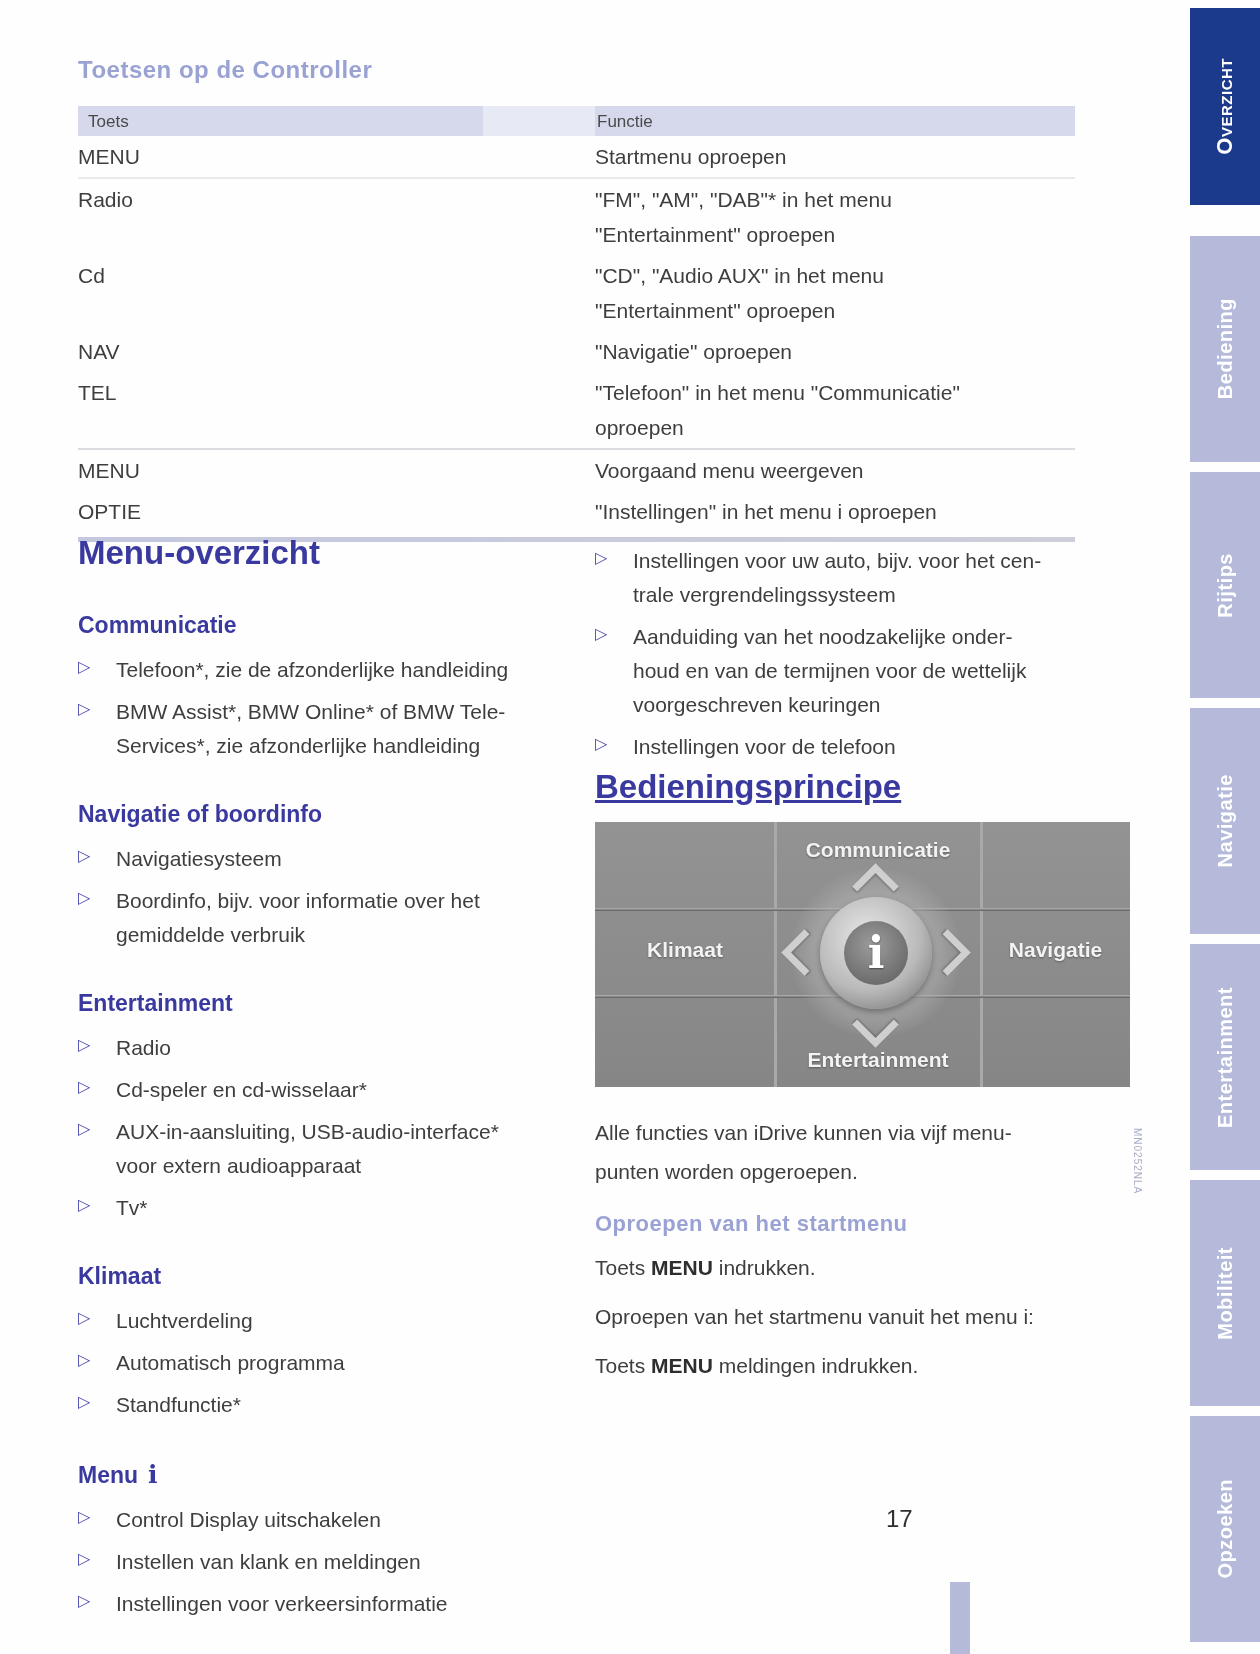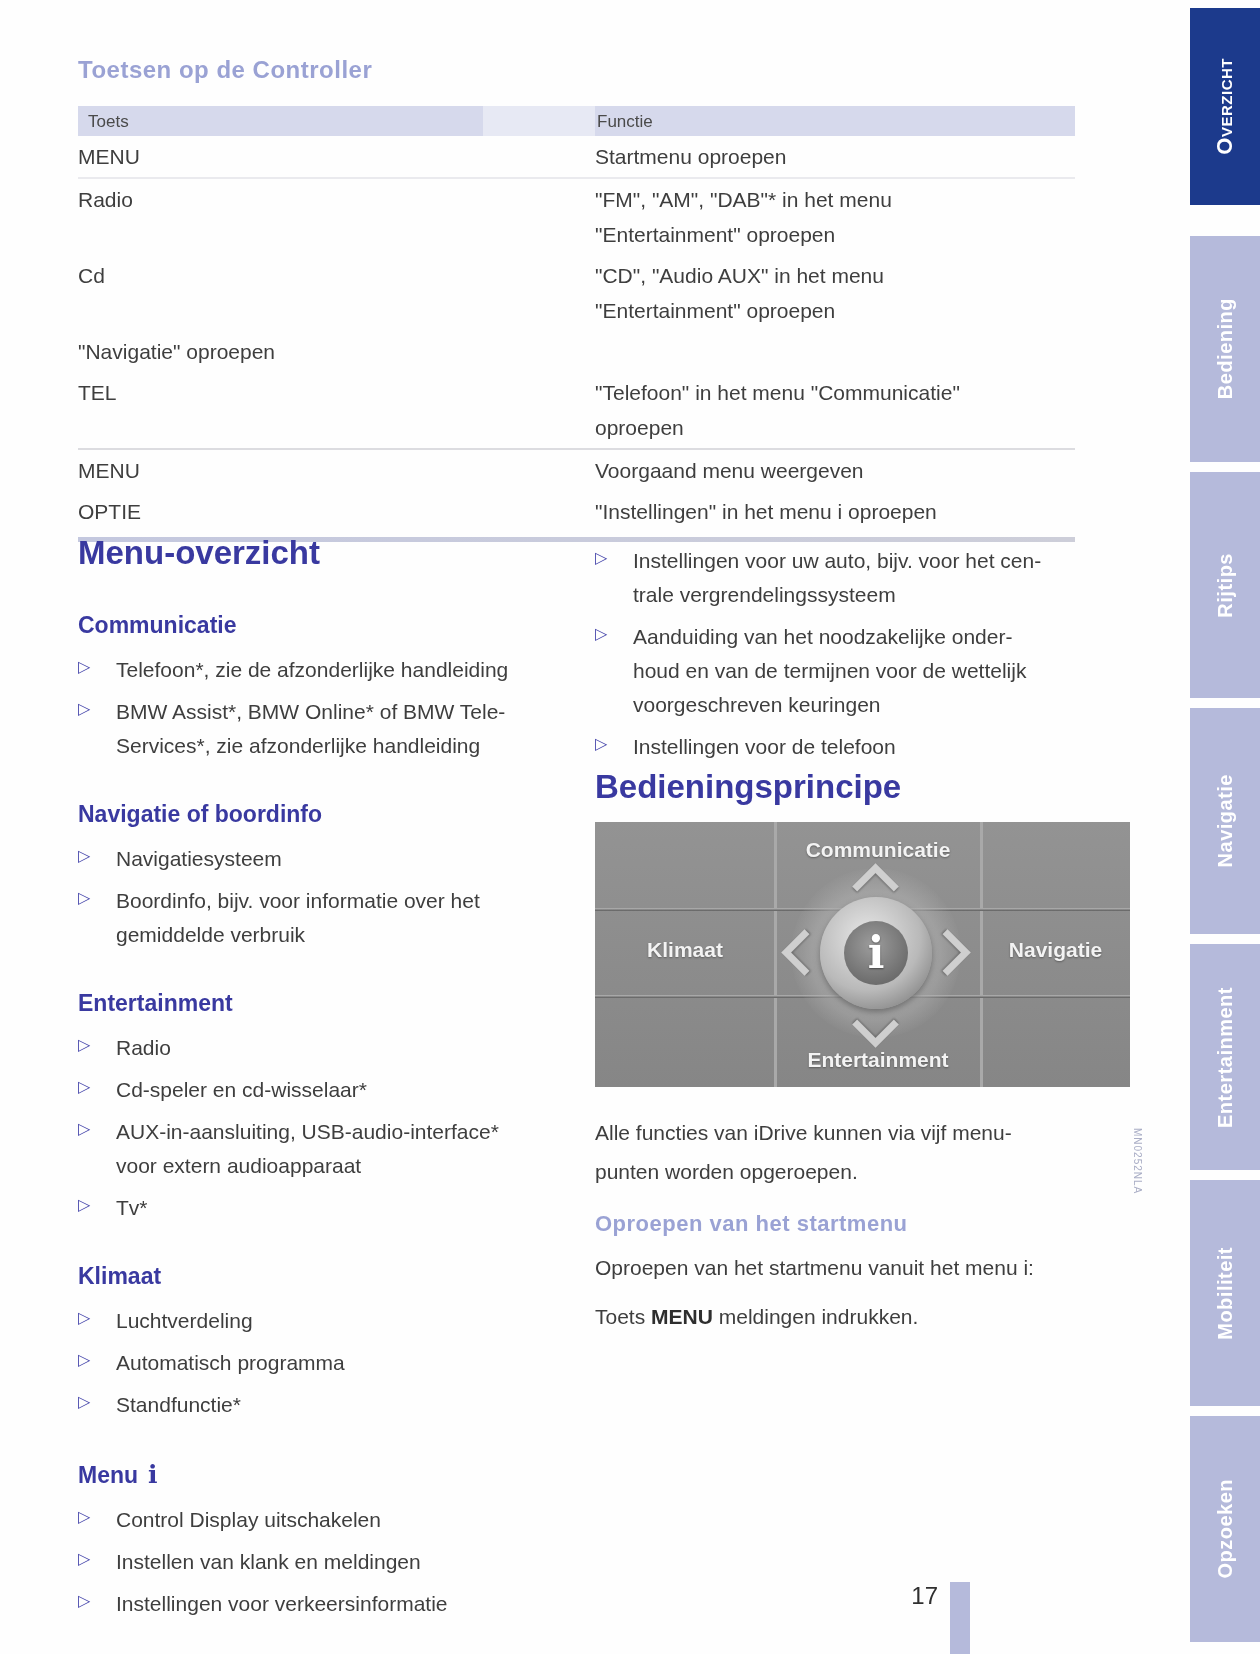"NAV" div.tkey { html: none -> <div>NAV</div> }
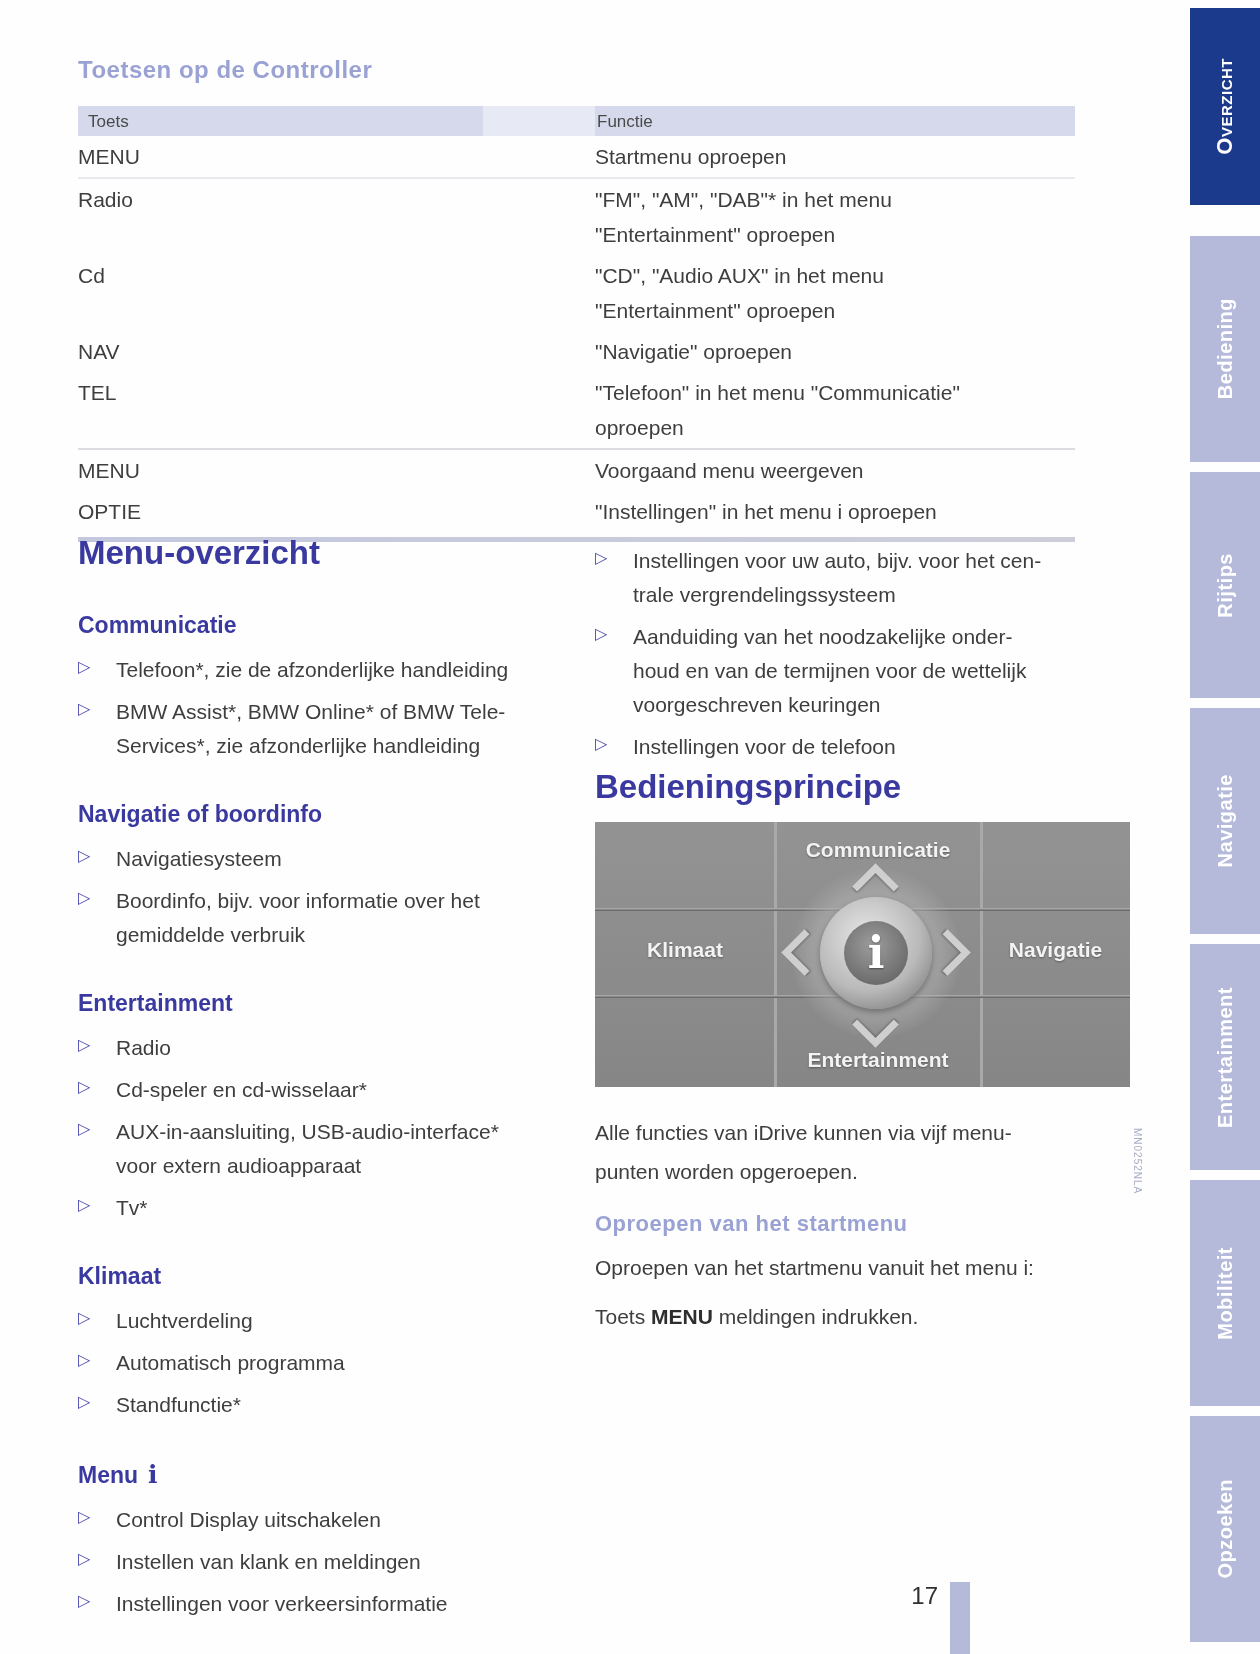"Bedieningsprincipe" .op-title { text-decoration: none -> underline }
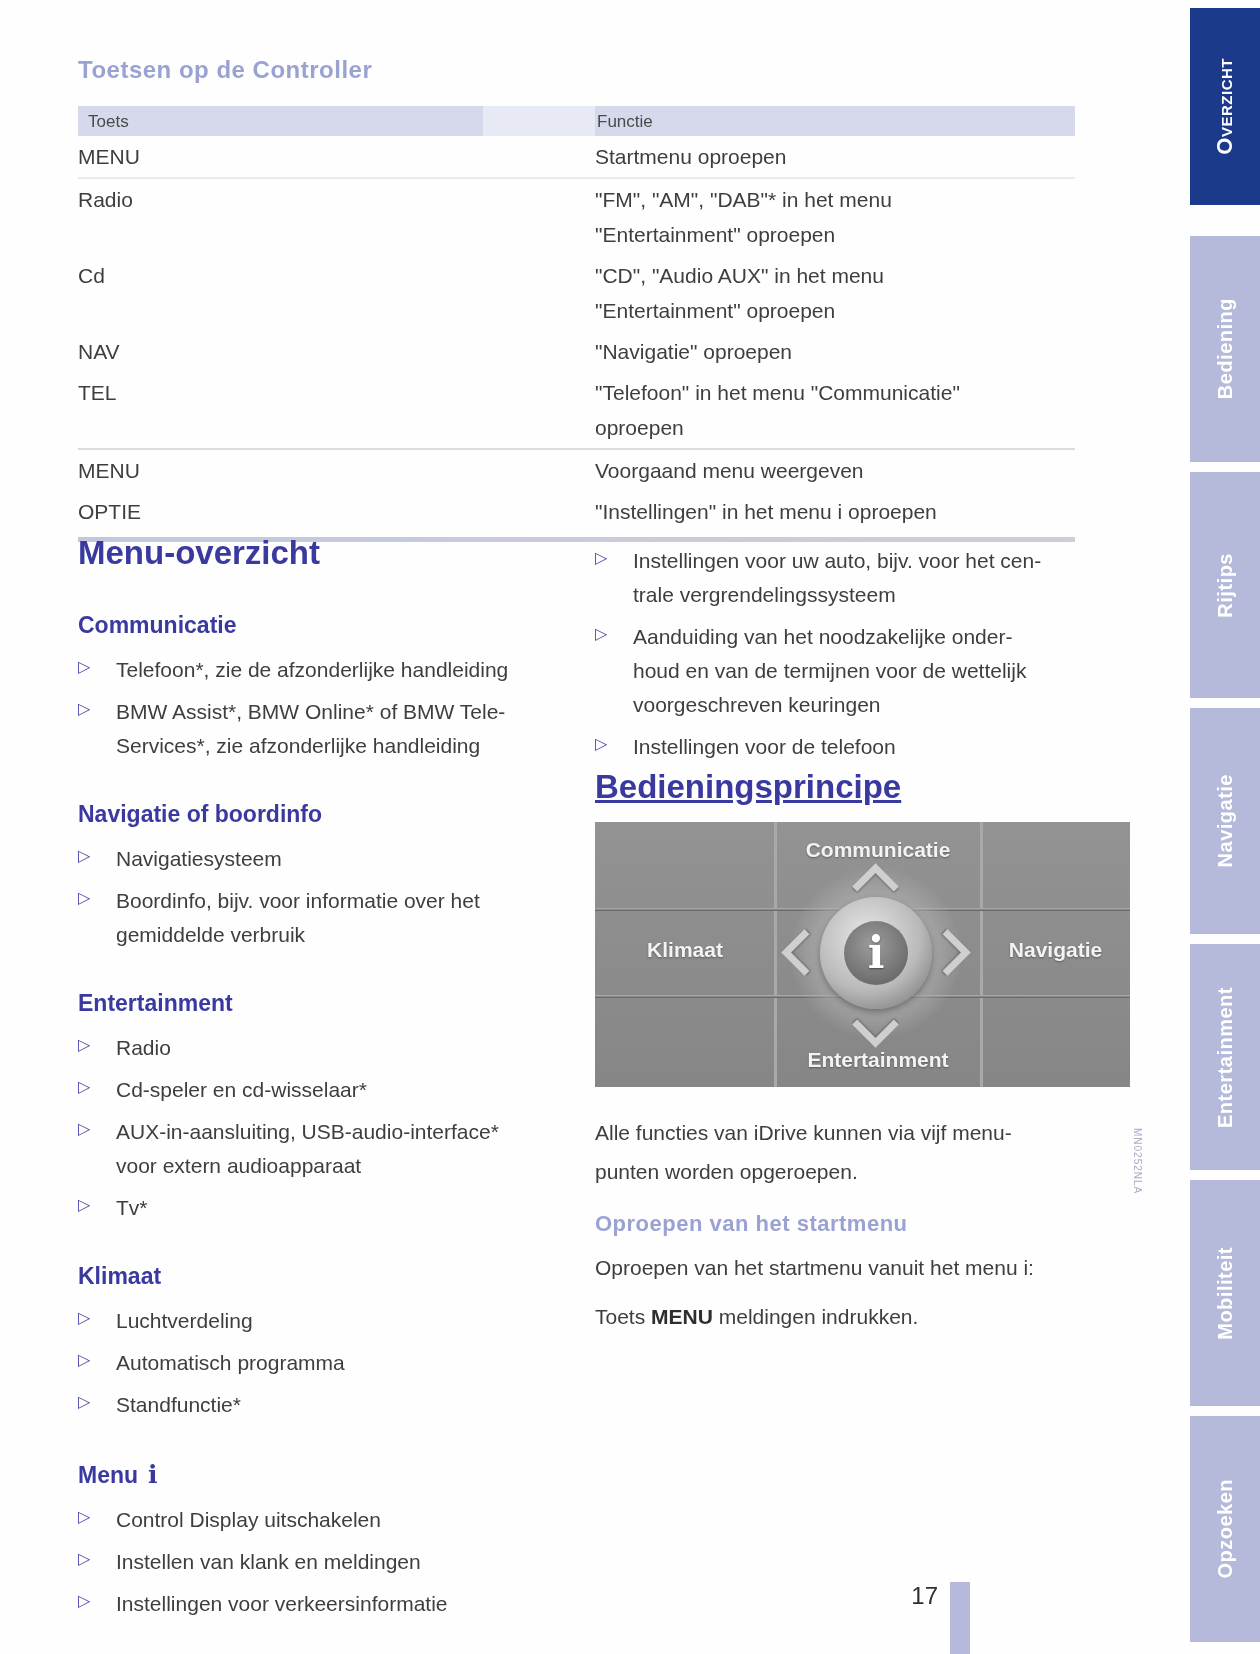"Toets MENU indrukken." div.tline { html: none -> <div><span>Toets </span><b>MENU</b><span> indrukken.</span></div> }
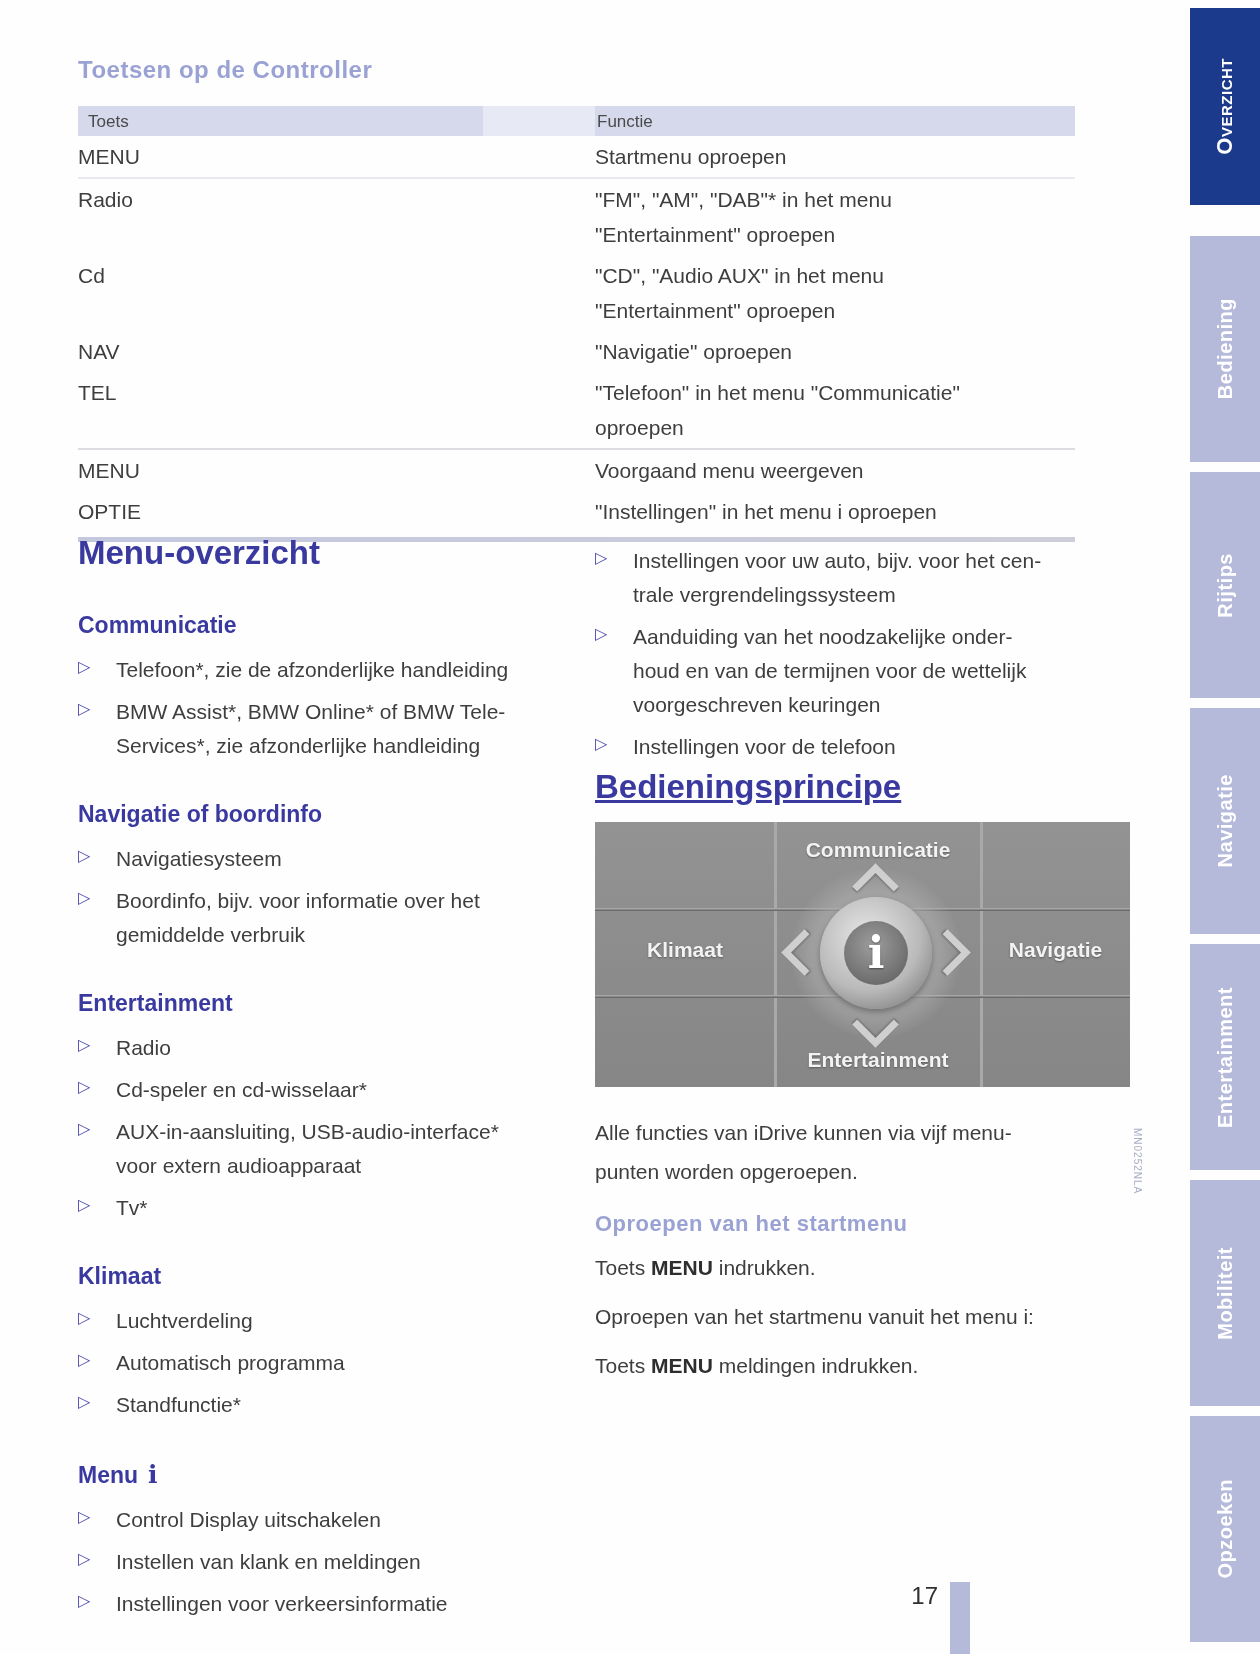"17" .page-num { text-align: right -> none; top: 1582px -> 1505px }
